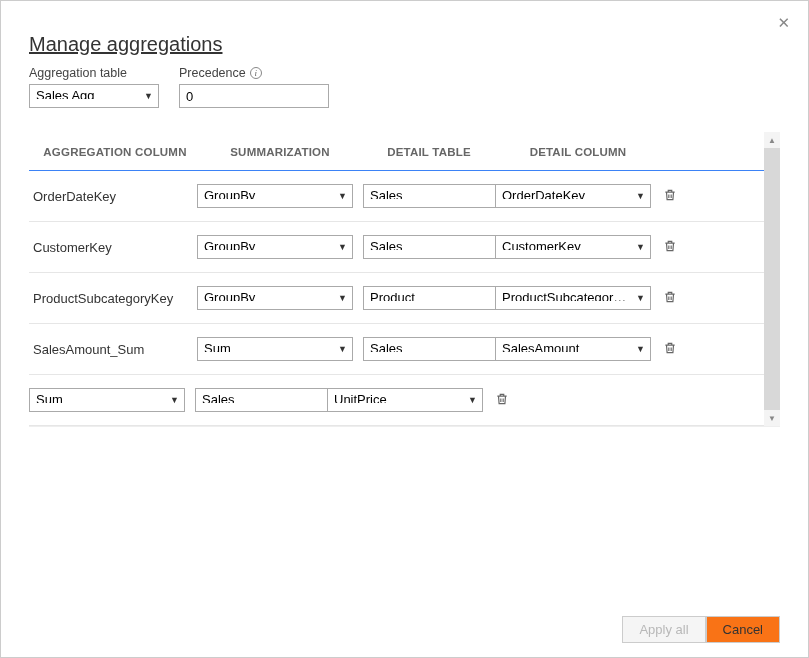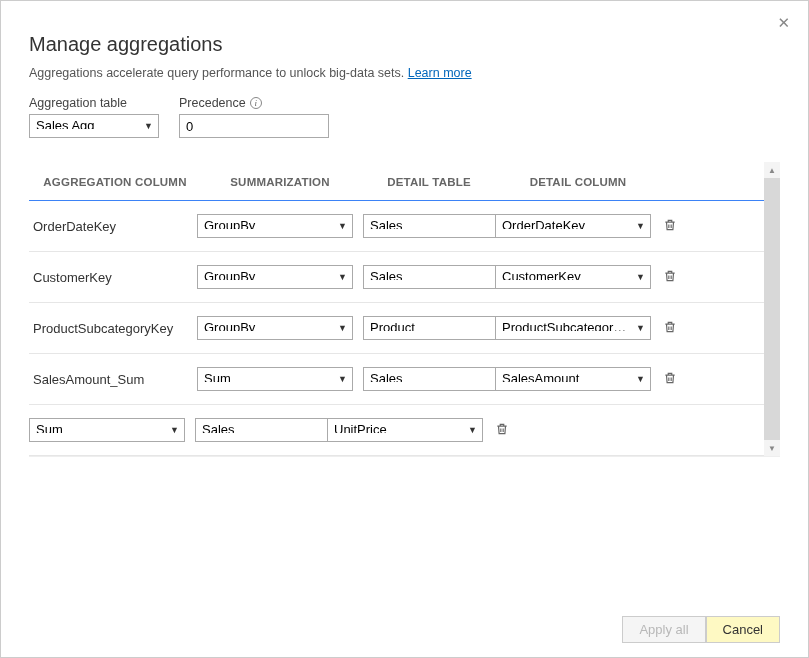"Manage aggregations" .title { text-decoration: none -> underline }
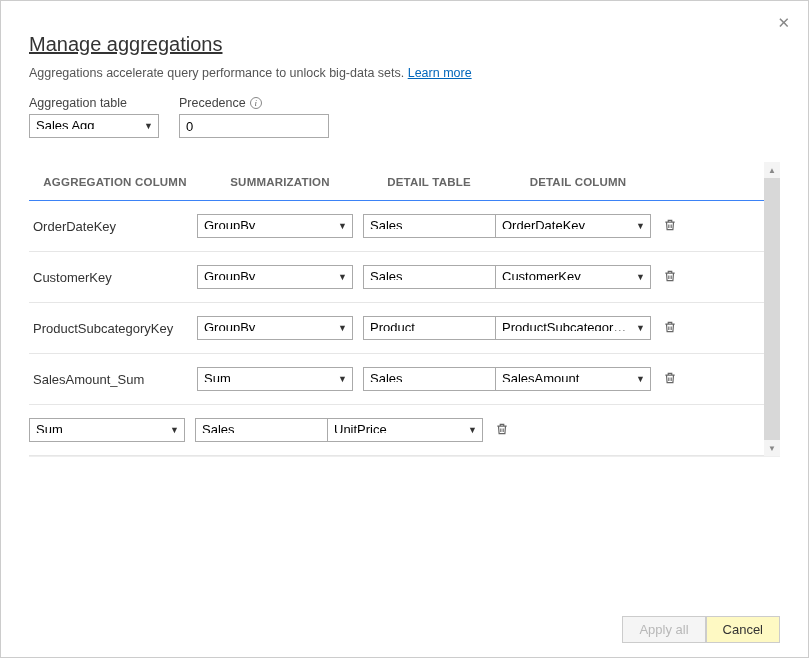"Aggregations accelerate query" div.subtitle { html: <div> <span>Aggregations accelerate query performance to unlock big-data sets. </span><a>Learn more</a> </div> -> none }
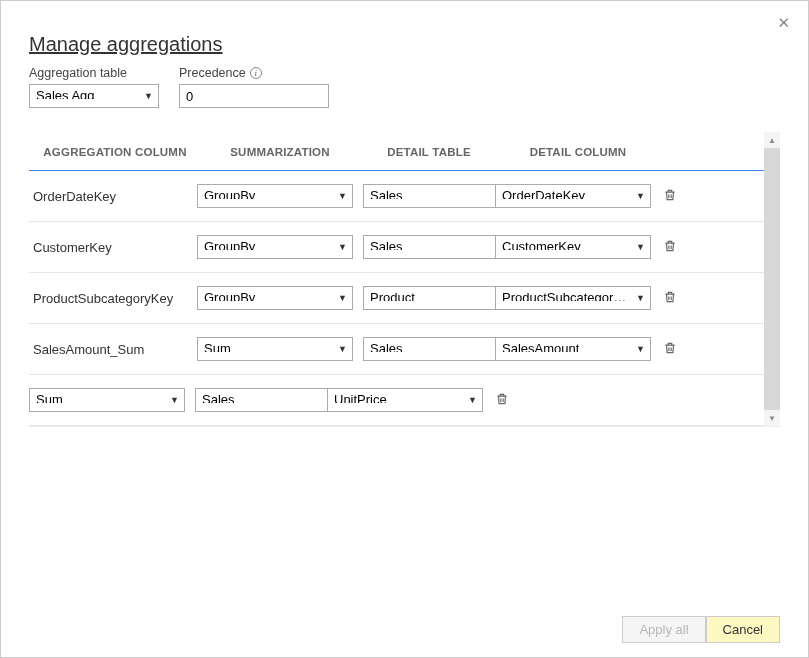"Cancel" .cancel-btn { background: #fef9c3 -> #f97316 }
